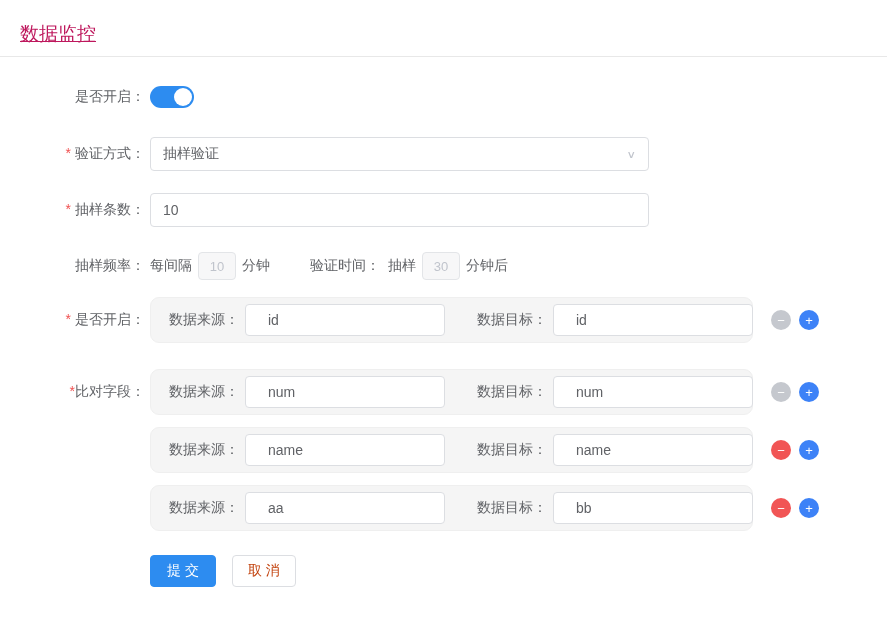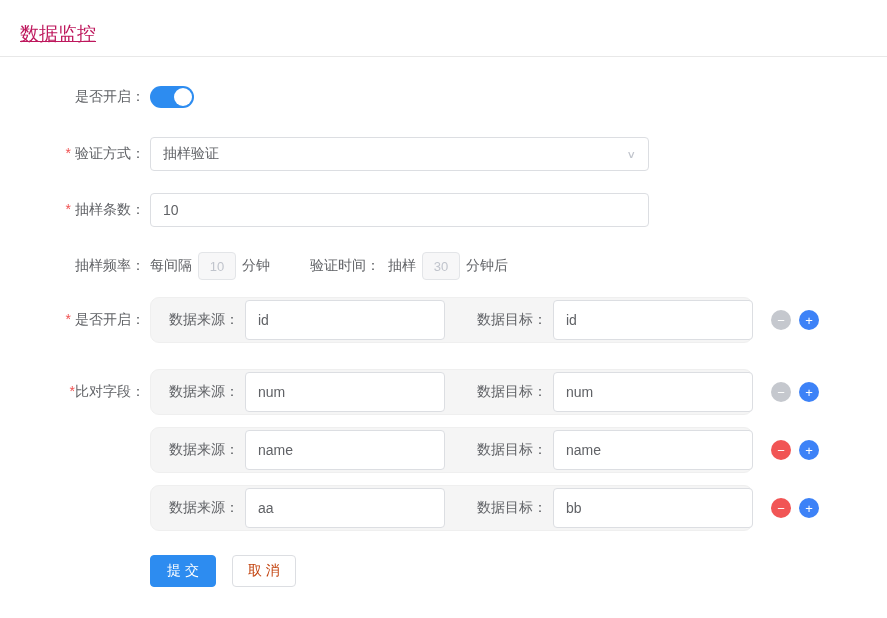"id" .inner-input { height: 40px -> 32px; padding: 0 12px -> 0 22px }
